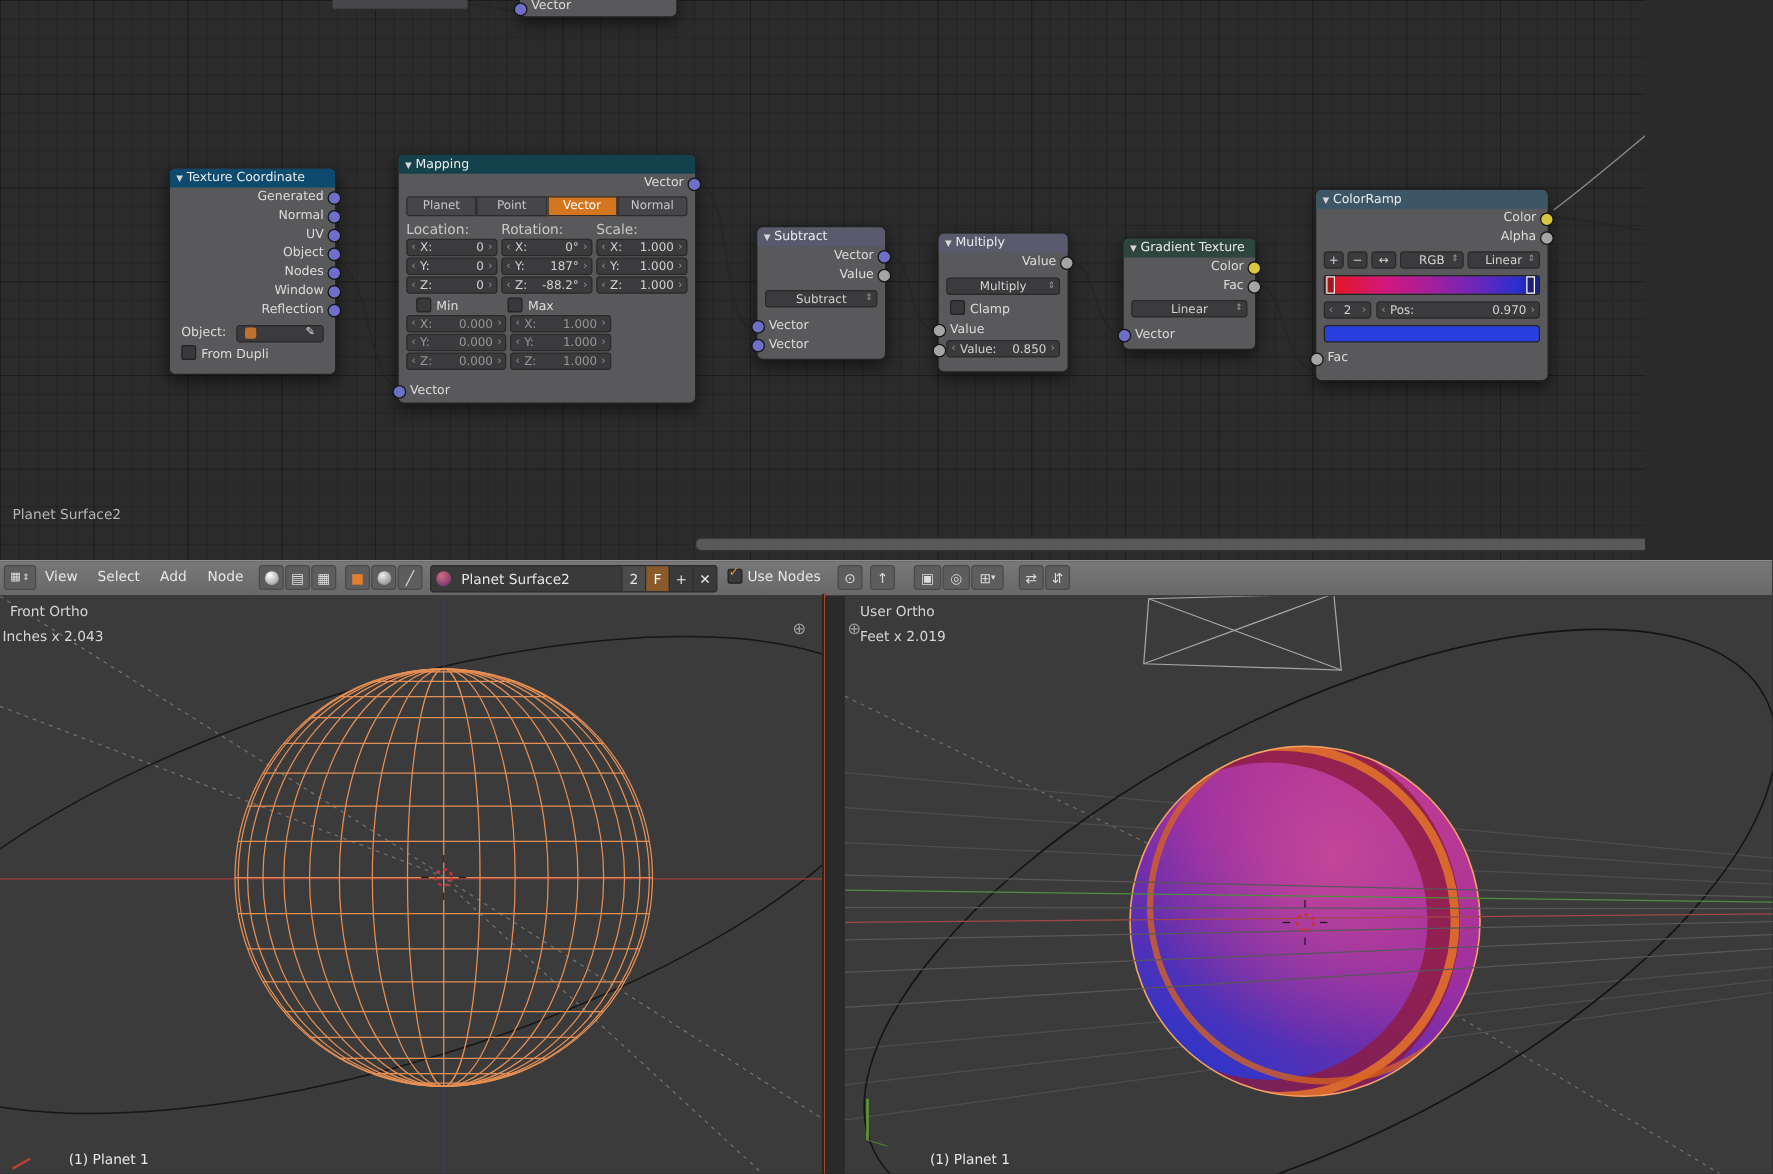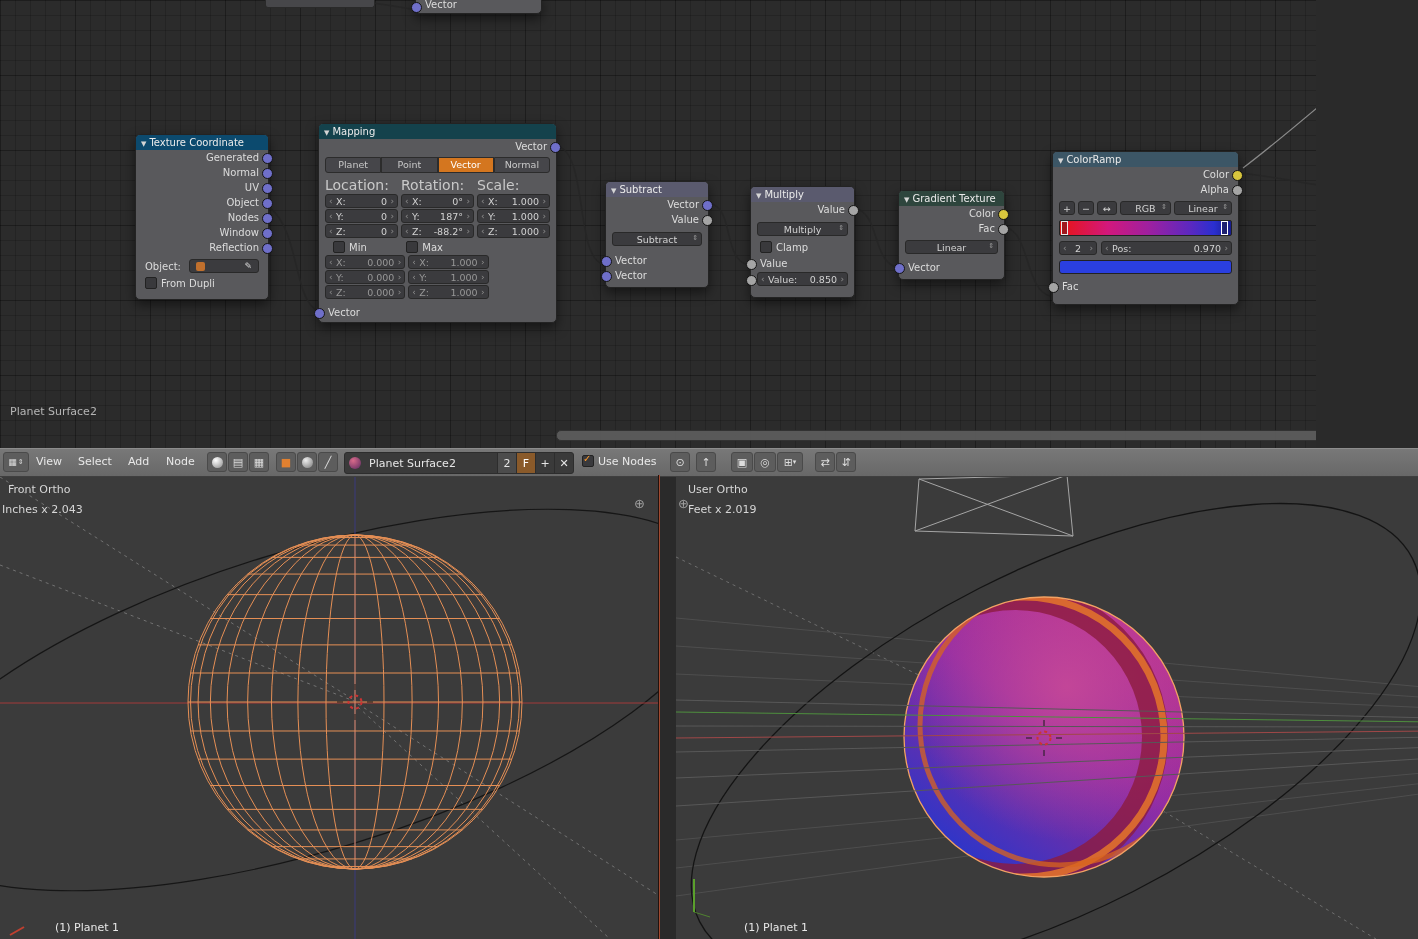"Location:" .collabel { font-size: 14px -> 11px }
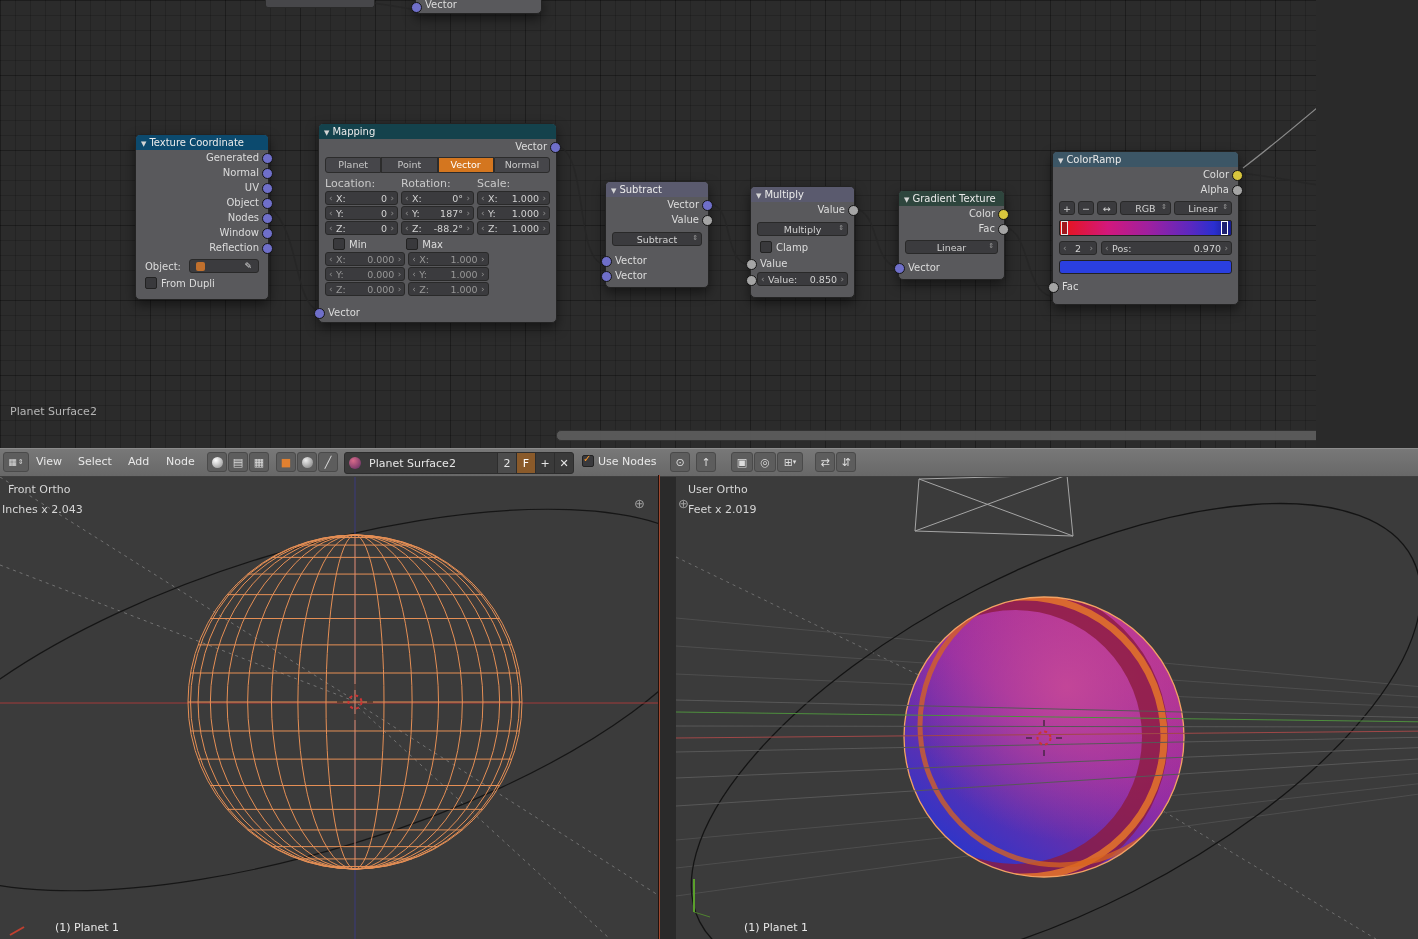"Object:" div.nrow { align-items: none -> center }
